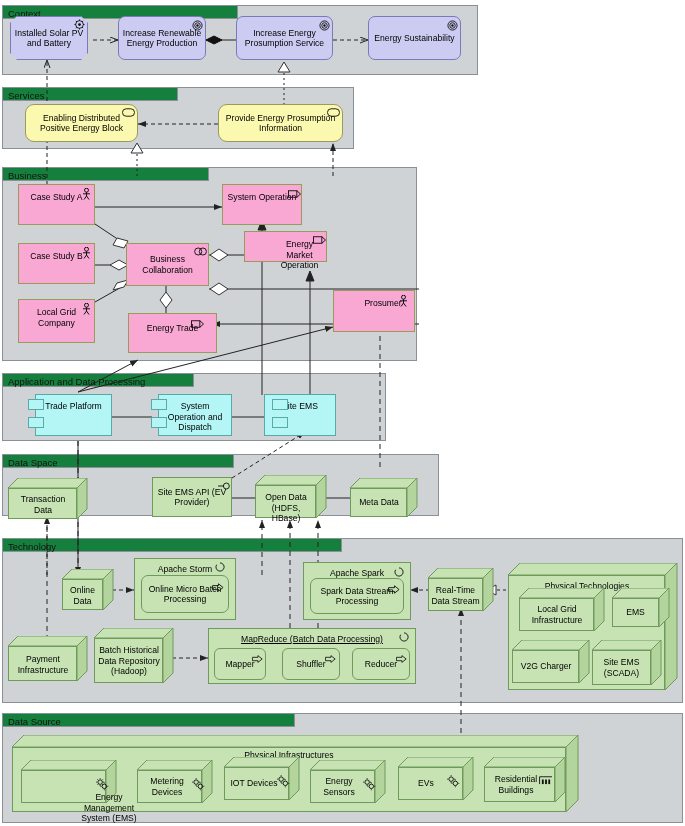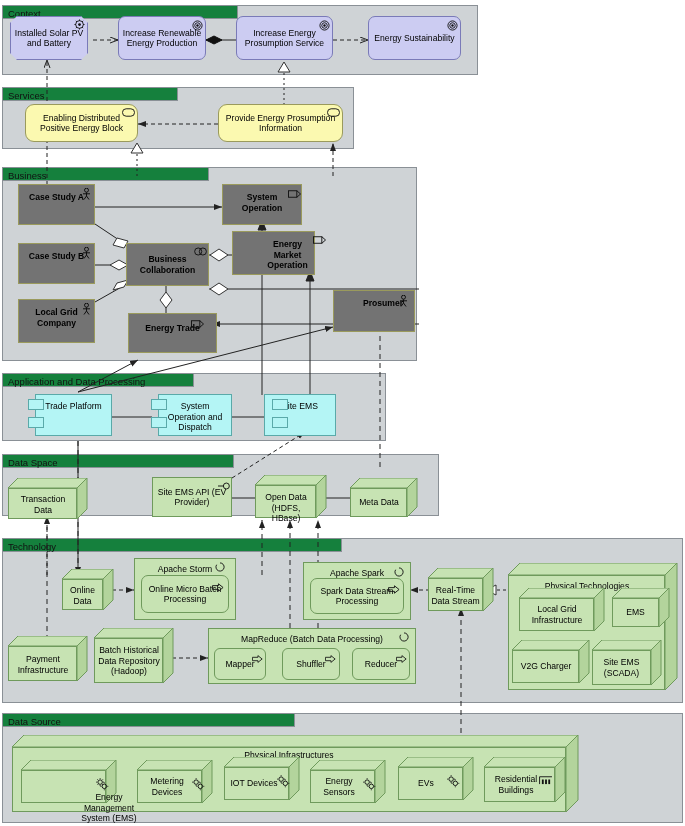"Case Study A" .biz { background: #737373 -> #f9a8d4; font-weight: bold -> none }
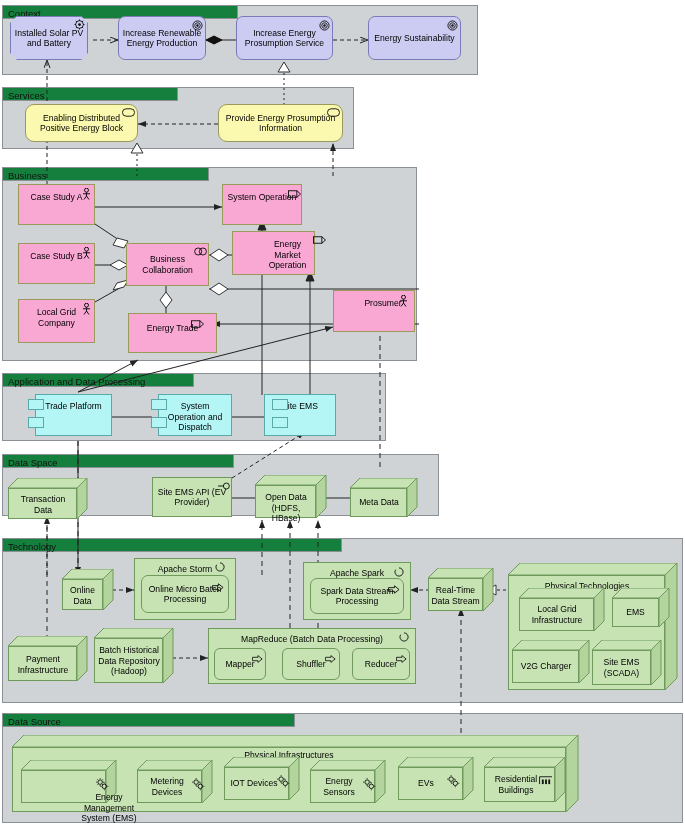"Energy Market Operation" div.node { height: 44px -> 31px; left: 232px -> 244px }
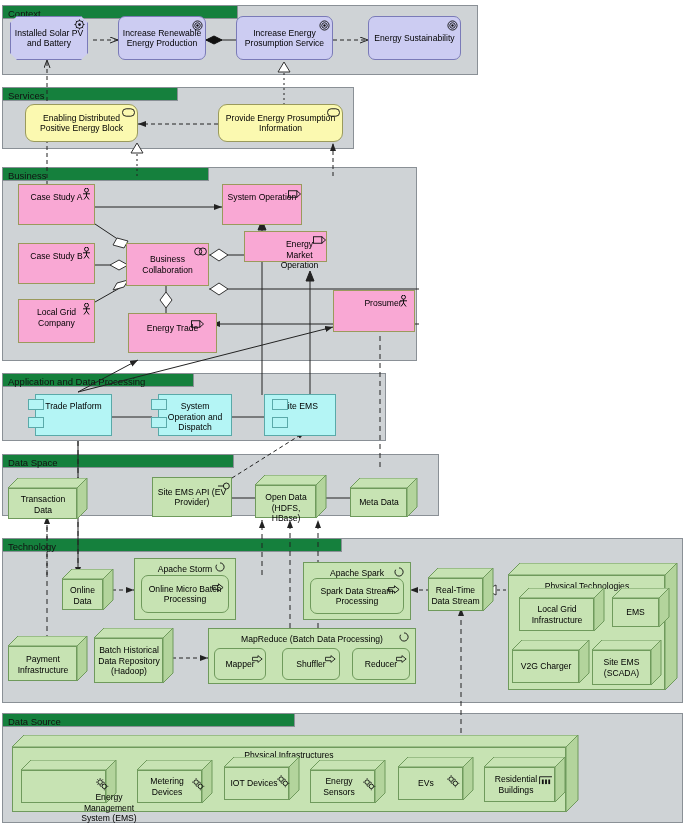"MapReduce (Batch Data Processing)" span { text-decoration: none -> underline }
